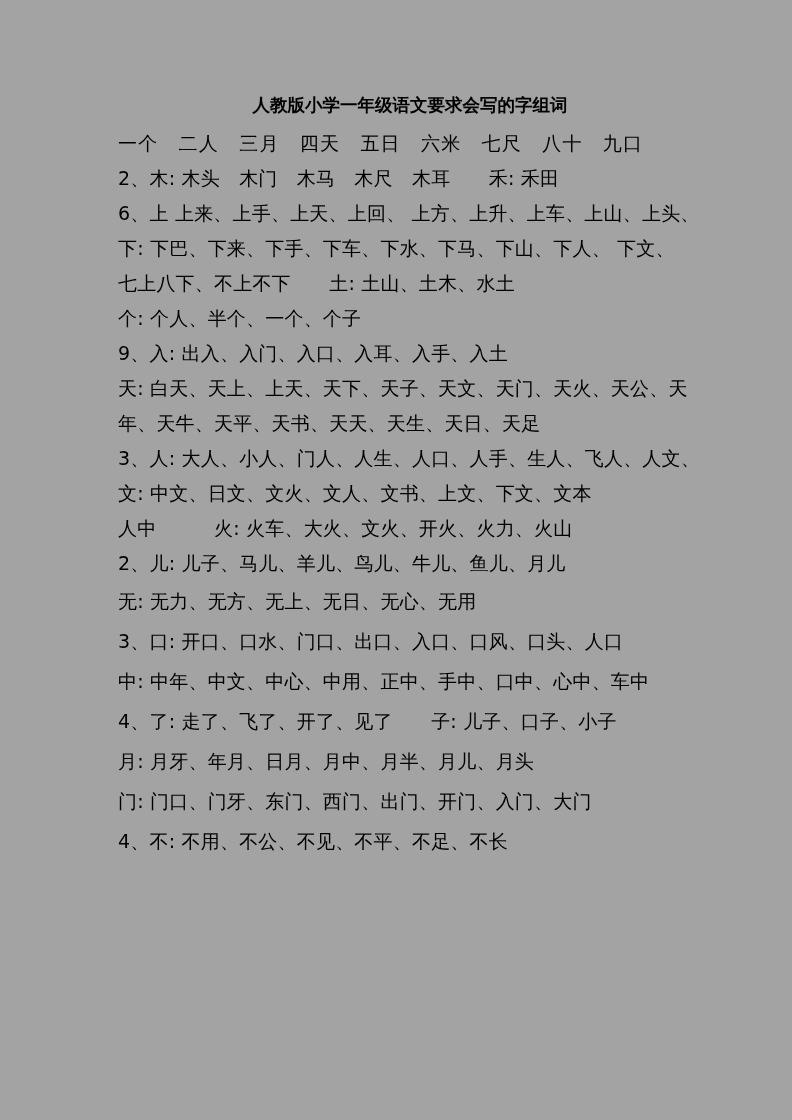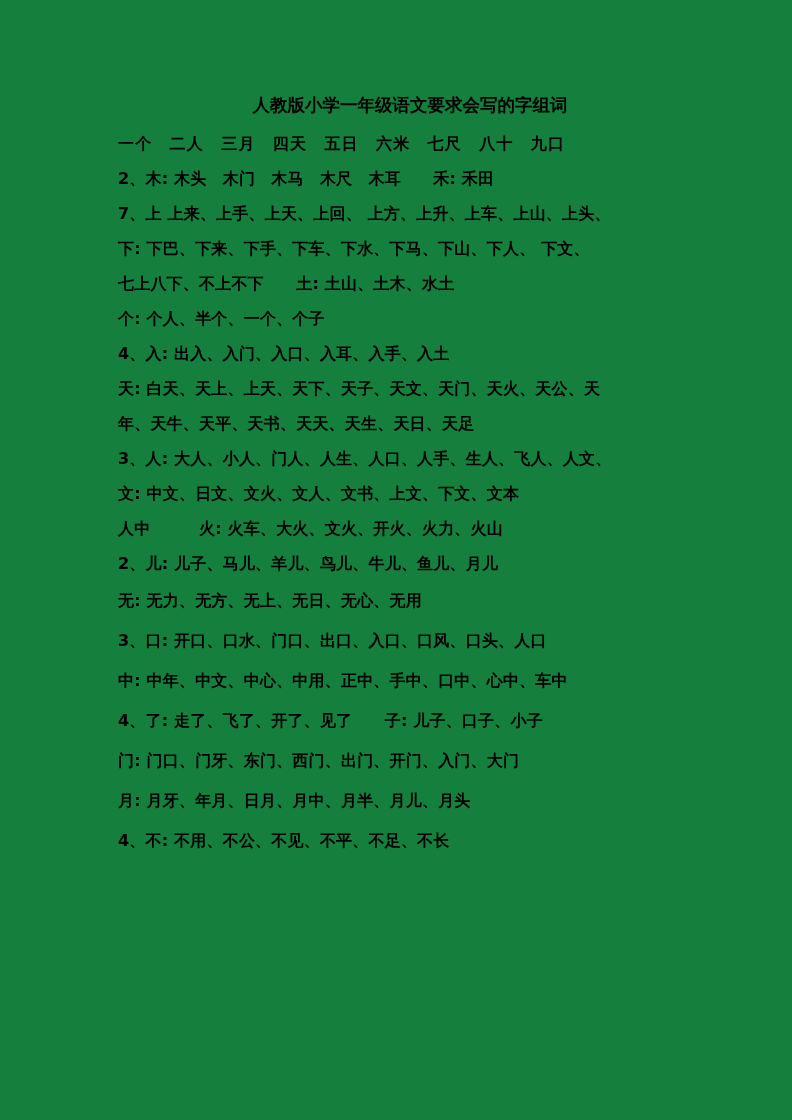"人教版小学一年级语文要求会写的字组词" #page { background: #15803d -> #a3a3a3 }
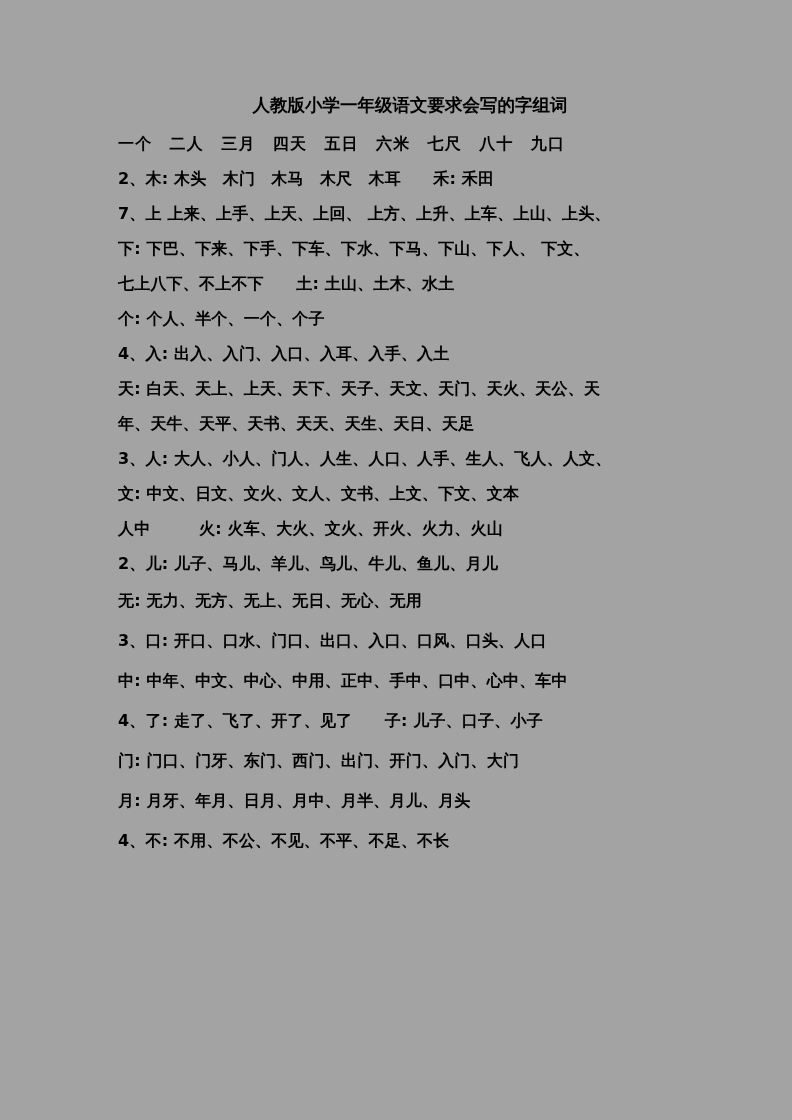"一个 二人 三月 四天 五日" .doc-line { font-size: 16px -> 19px; font-weight: bold -> normal }
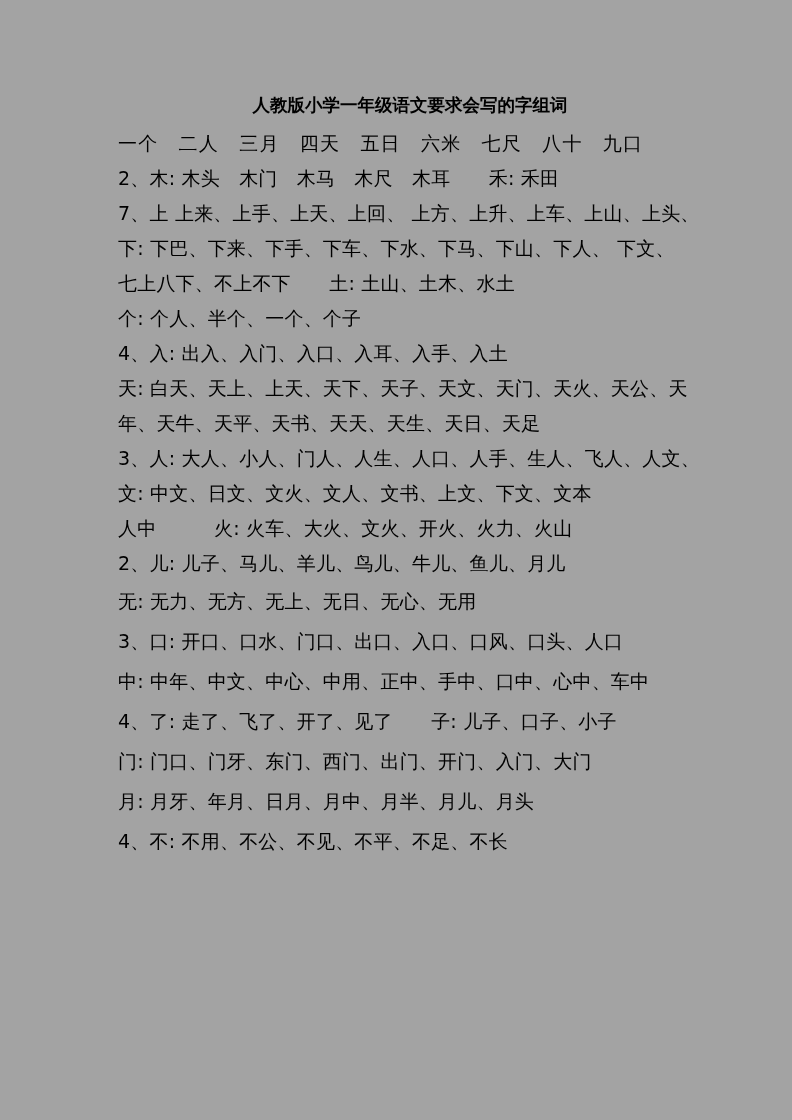"7、上 上来、上手、上天、上回、 上方、上升、上车、上山、上头、" p.doc-line { text: 7 -> 6 }
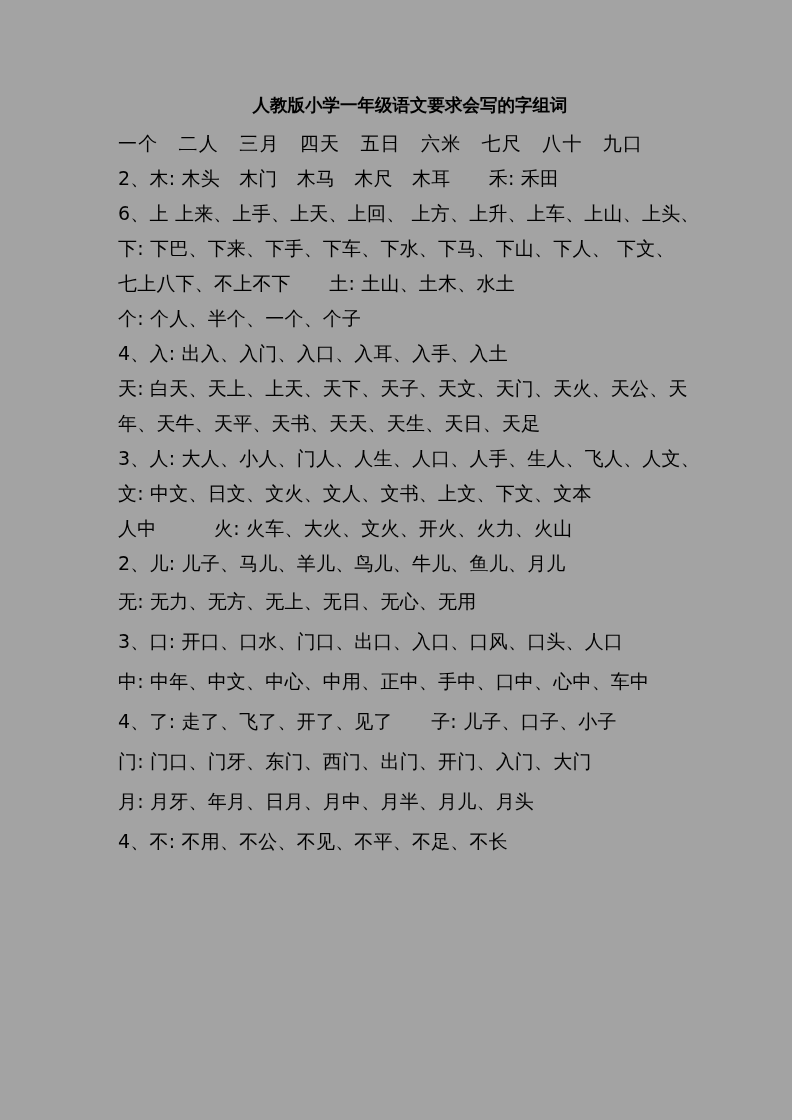"4、入: 出入、入门、入口、入耳、入手、入土" p.doc-line { text: 4 -> 9 }
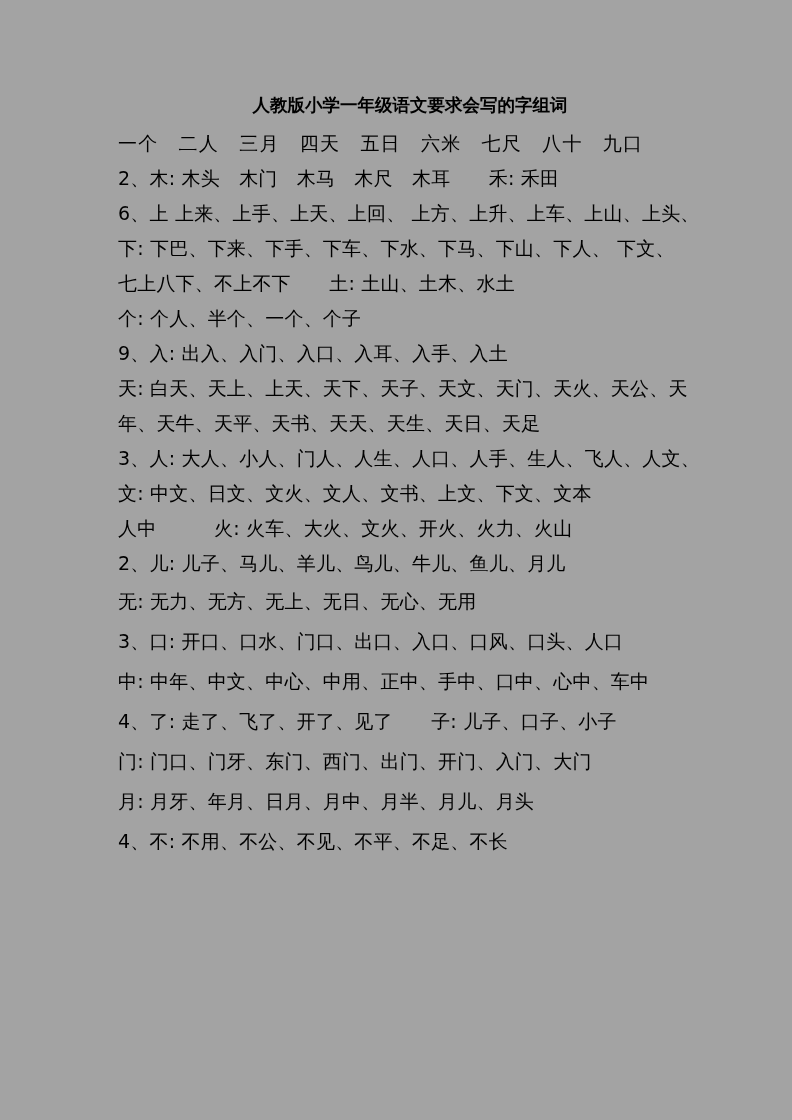"门: 门口、门牙、东门、西门、出门、开门、入门、大门" p.doc-line { order: before "月: 月牙、年月、日月、月中、月半、月儿、月头" -> after "月: 月牙、年月、日月、月中、月半、月儿、月头" }
